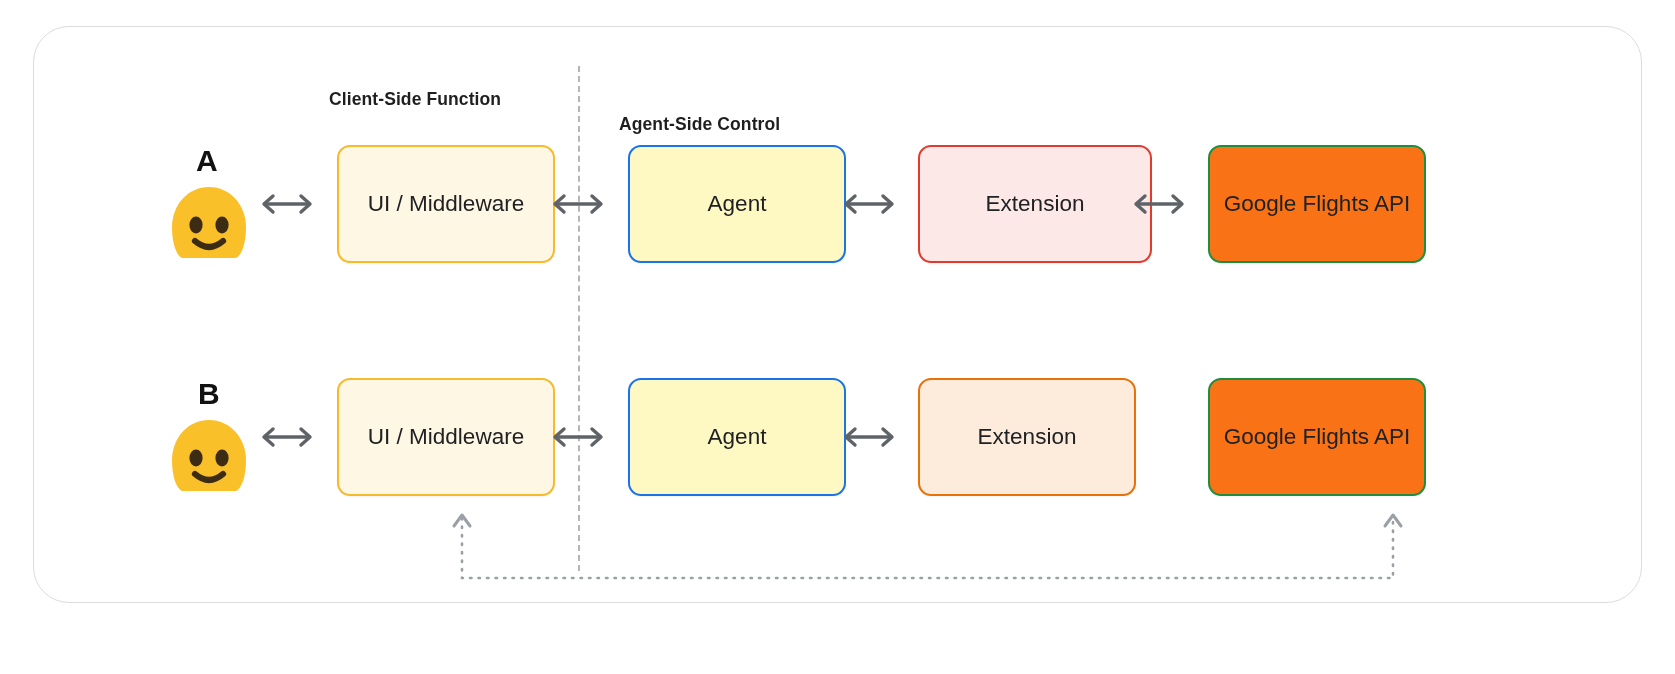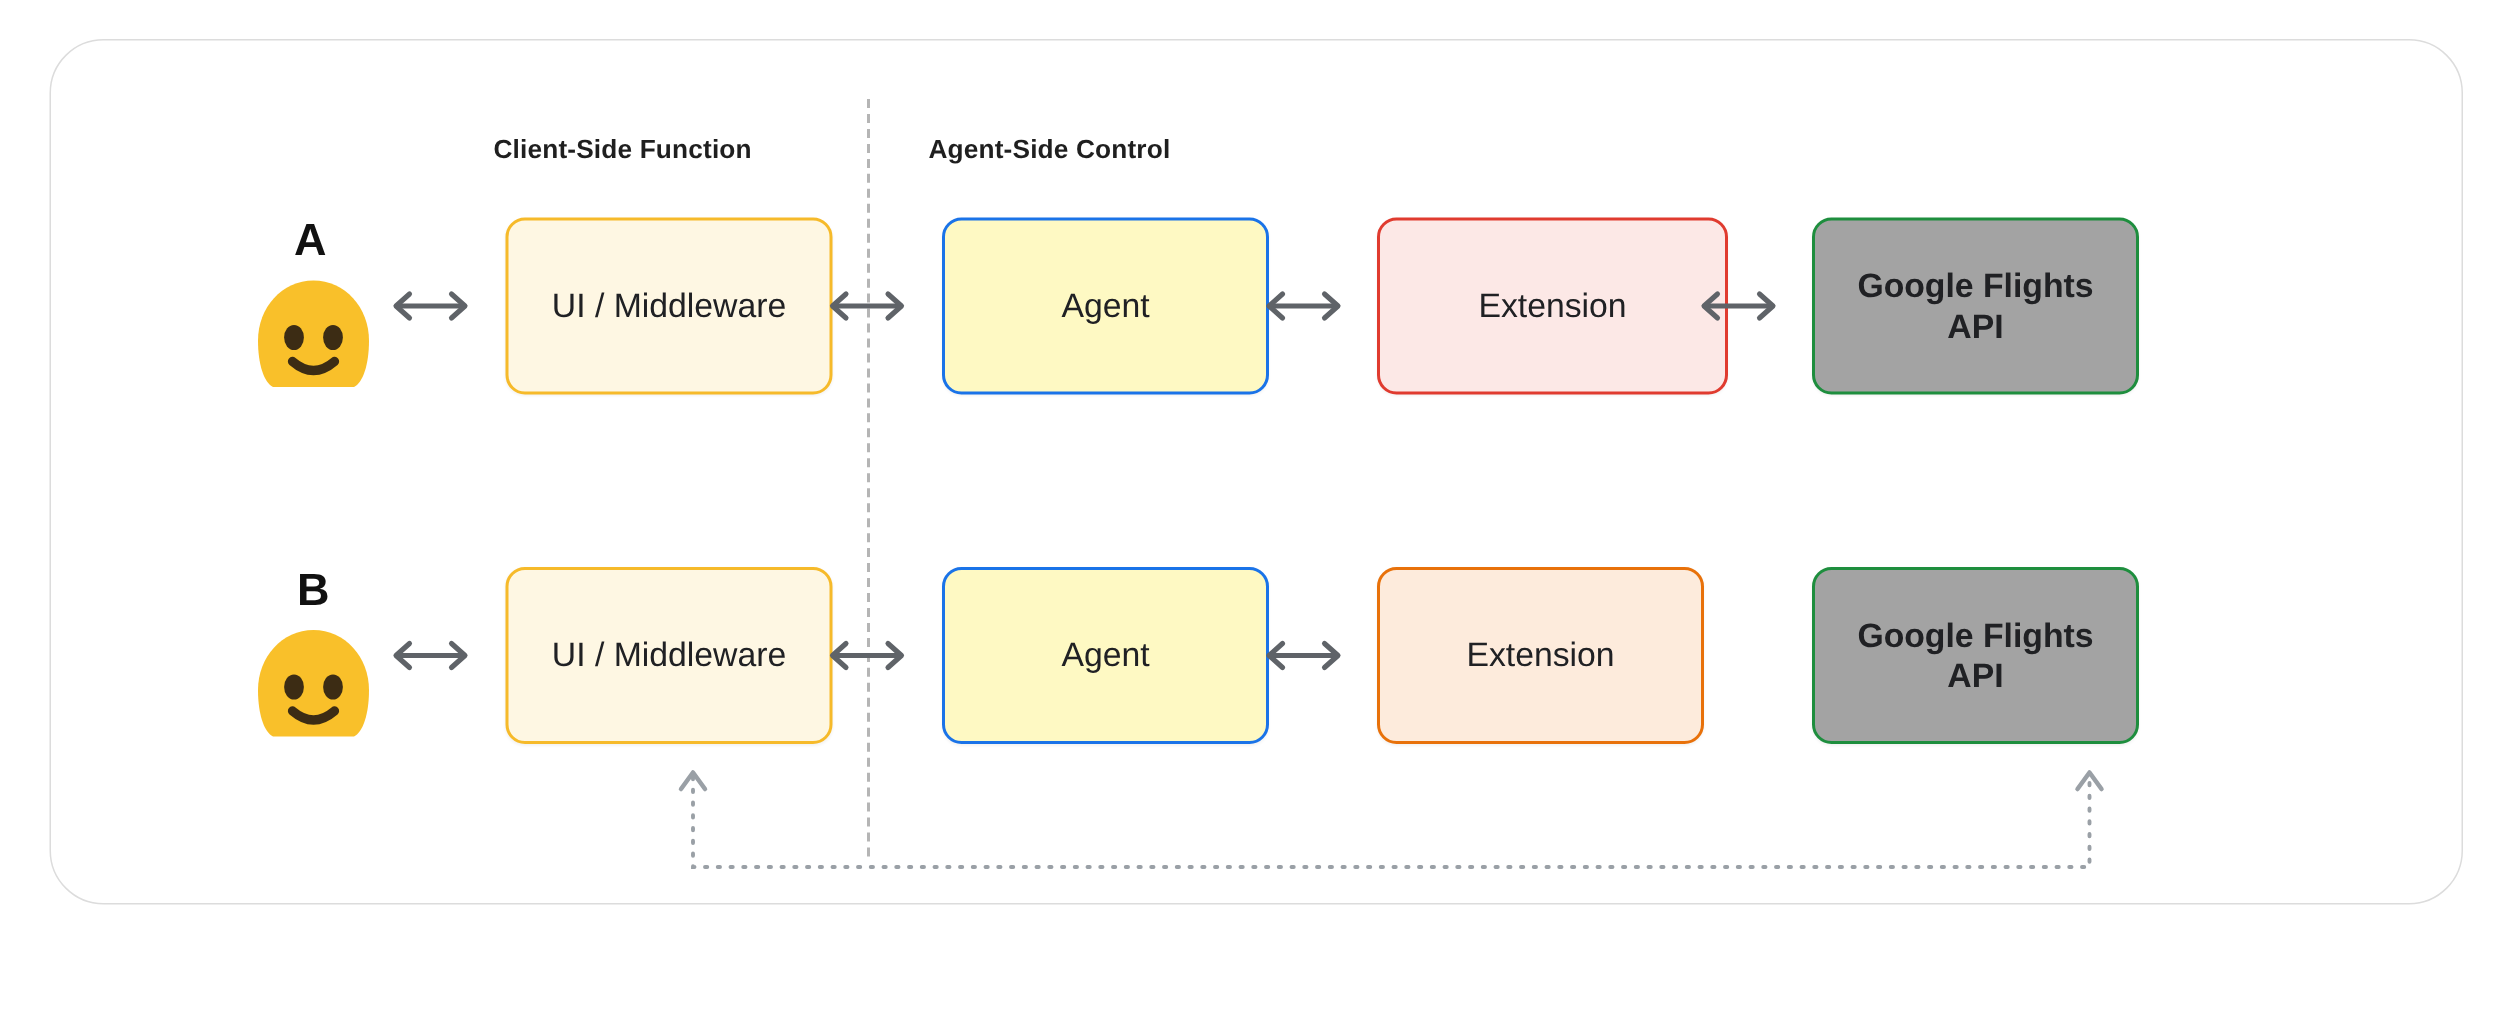"Agent-Side Control" .section-label.agent { margin-top: none -> 25px }
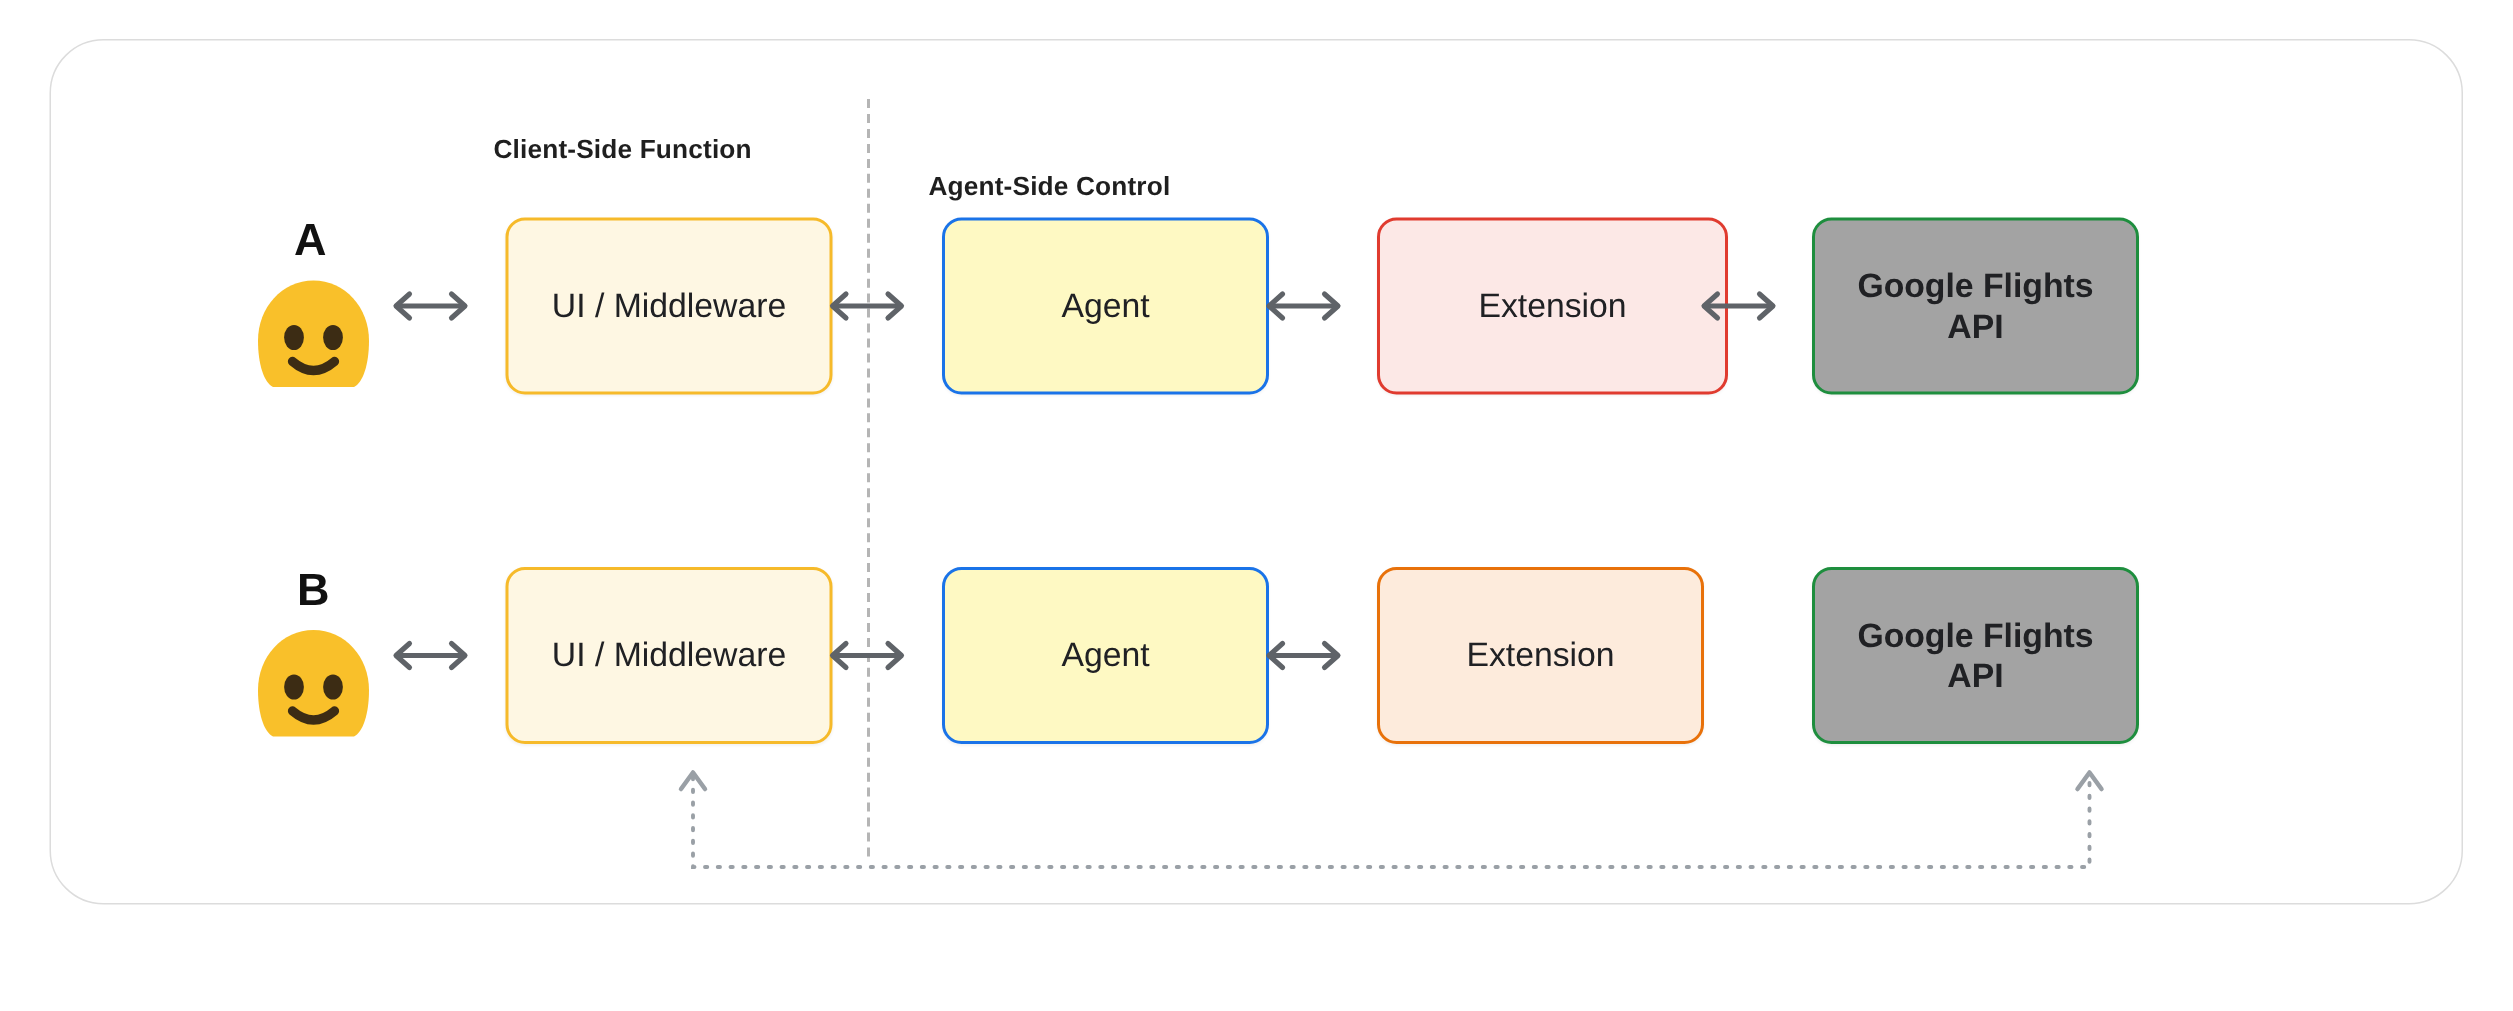"Google Flights API" .node-box.api { background: #a3a3a3 -> #f97316; font-weight: bold -> none }
